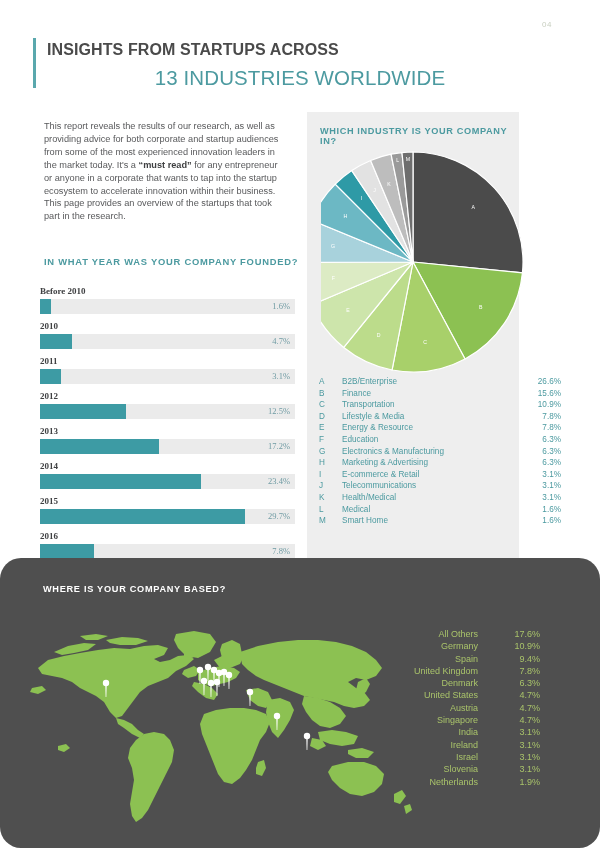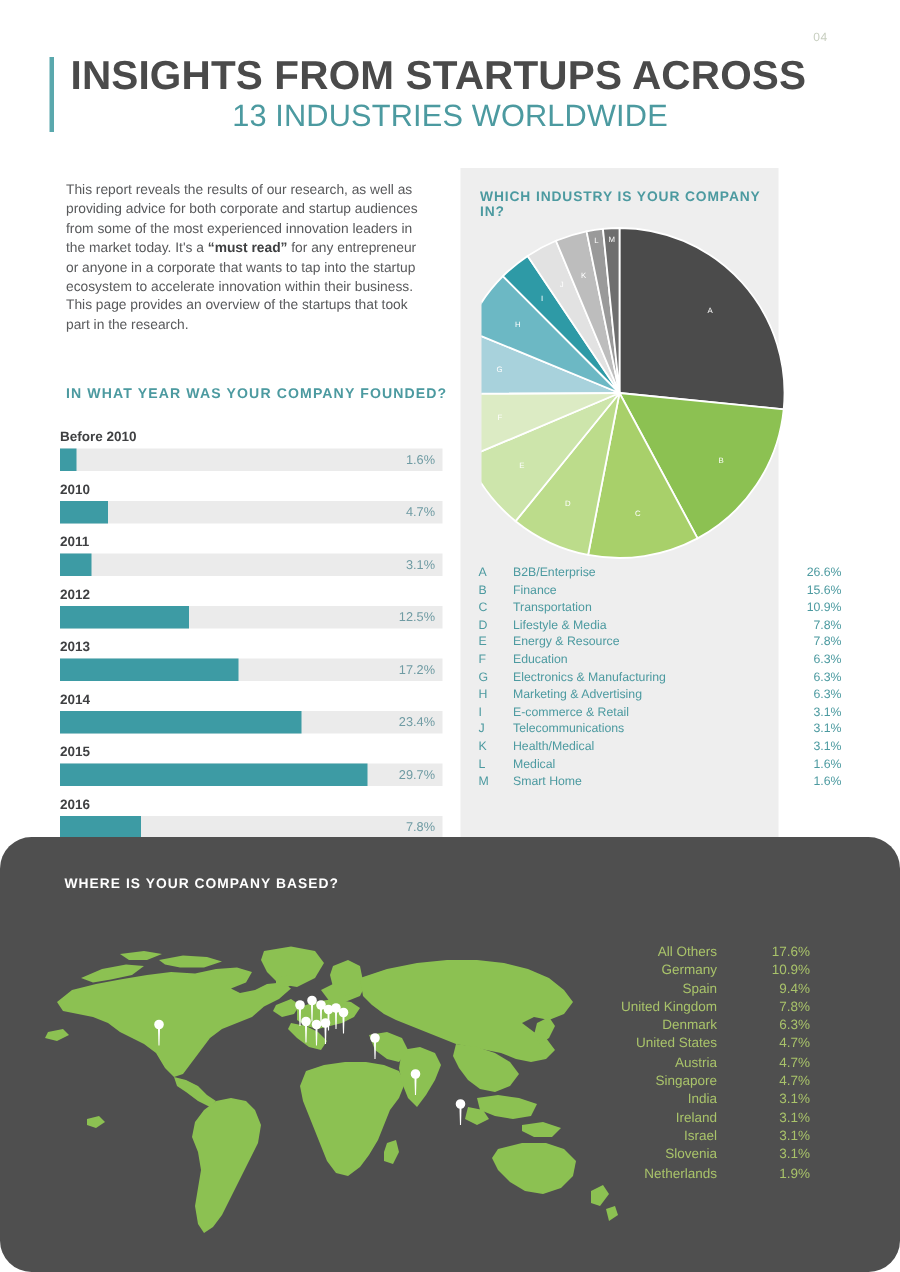"INSIGHTS FROM STARTUPS ACROSS" .title-1 { font-size: 27px -> 16px }
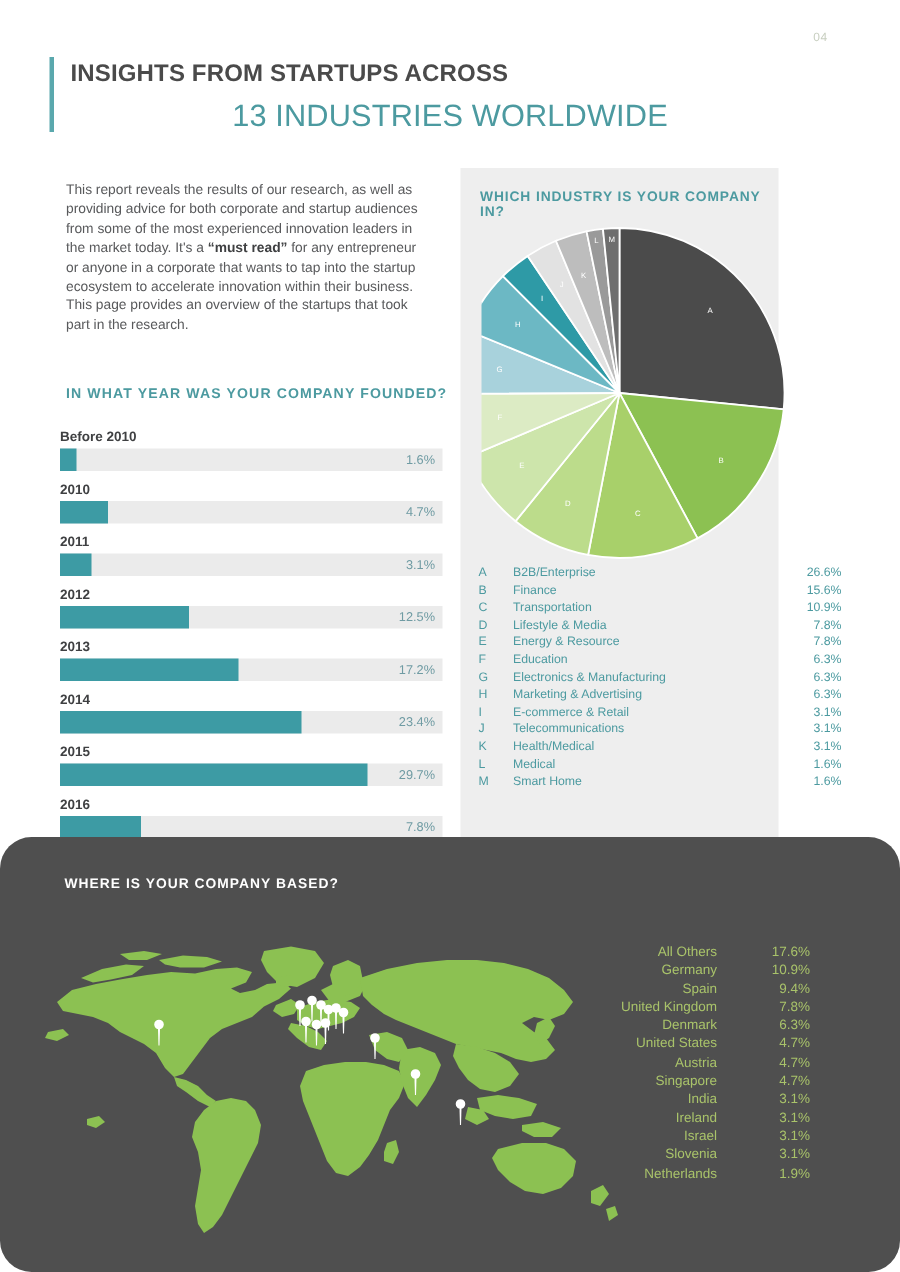"Before 2010" .bar-row { font-family: none -> Liberation Serif, serif }
